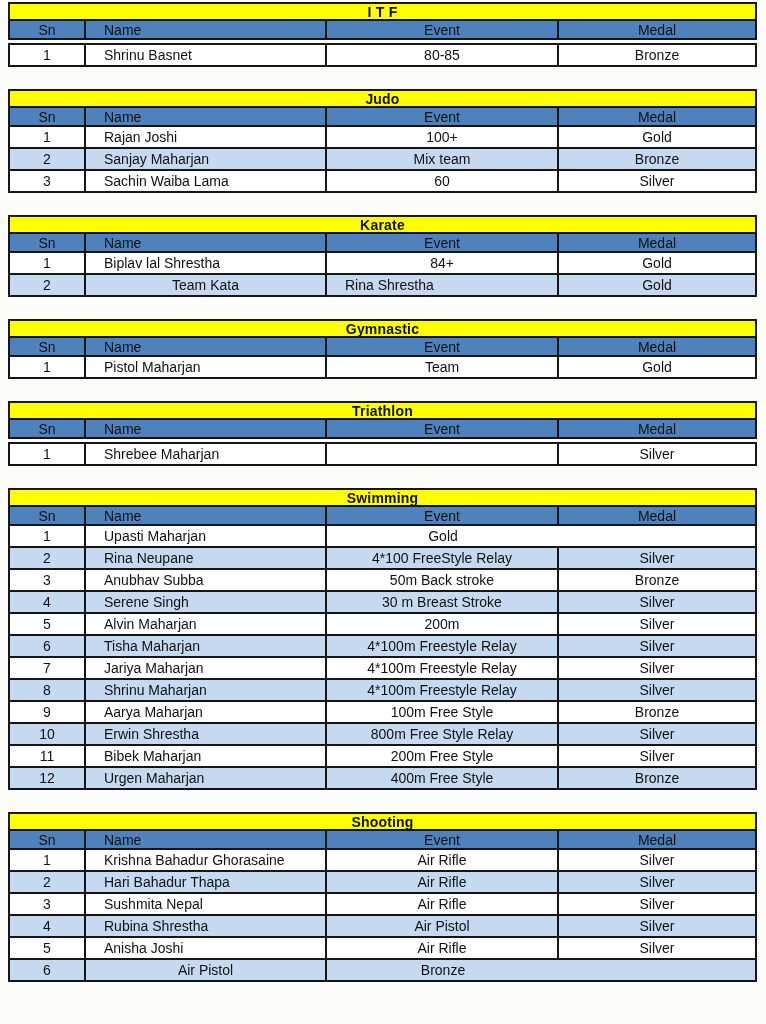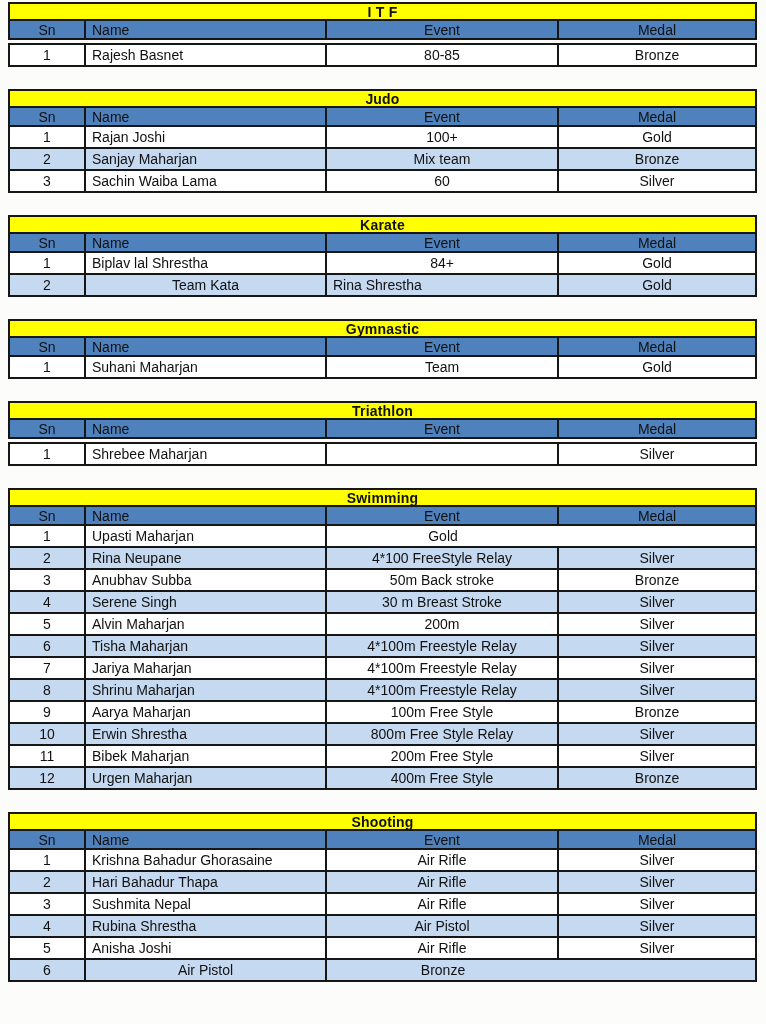"Name" .c-name { padding-left: 6px -> 18px }
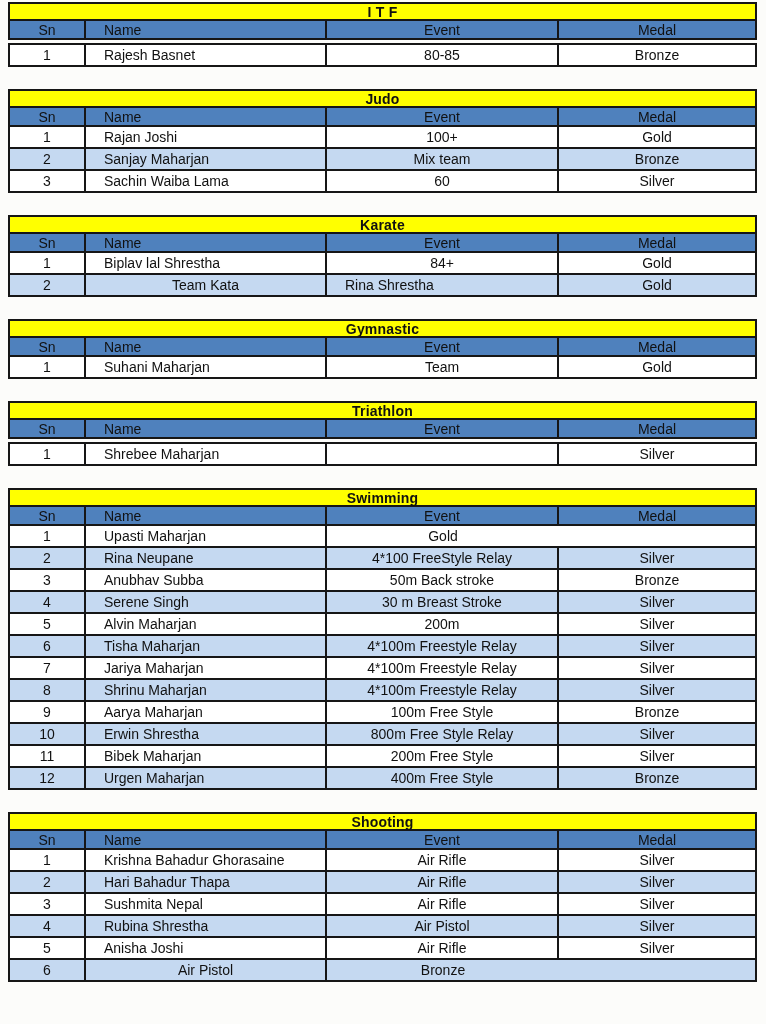"Rajesh Basnet" div.cell { text: Rajesh -> Shrinu }
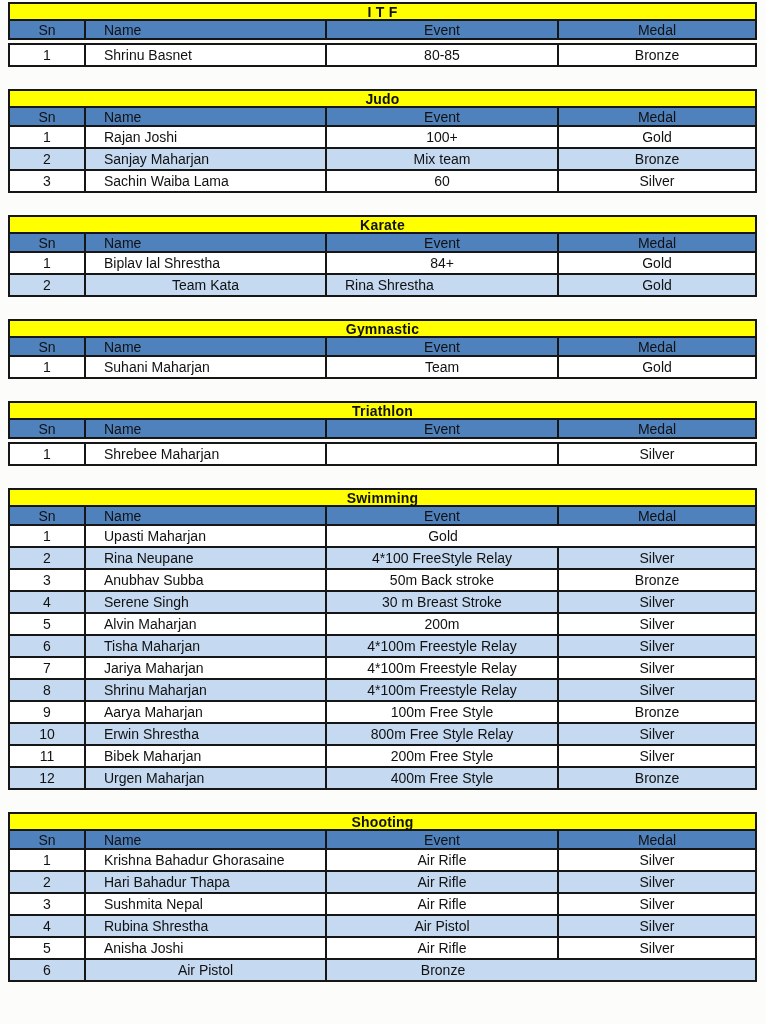"Suhani Maharjan" div.cell { text: Suhani -> Pistol }
